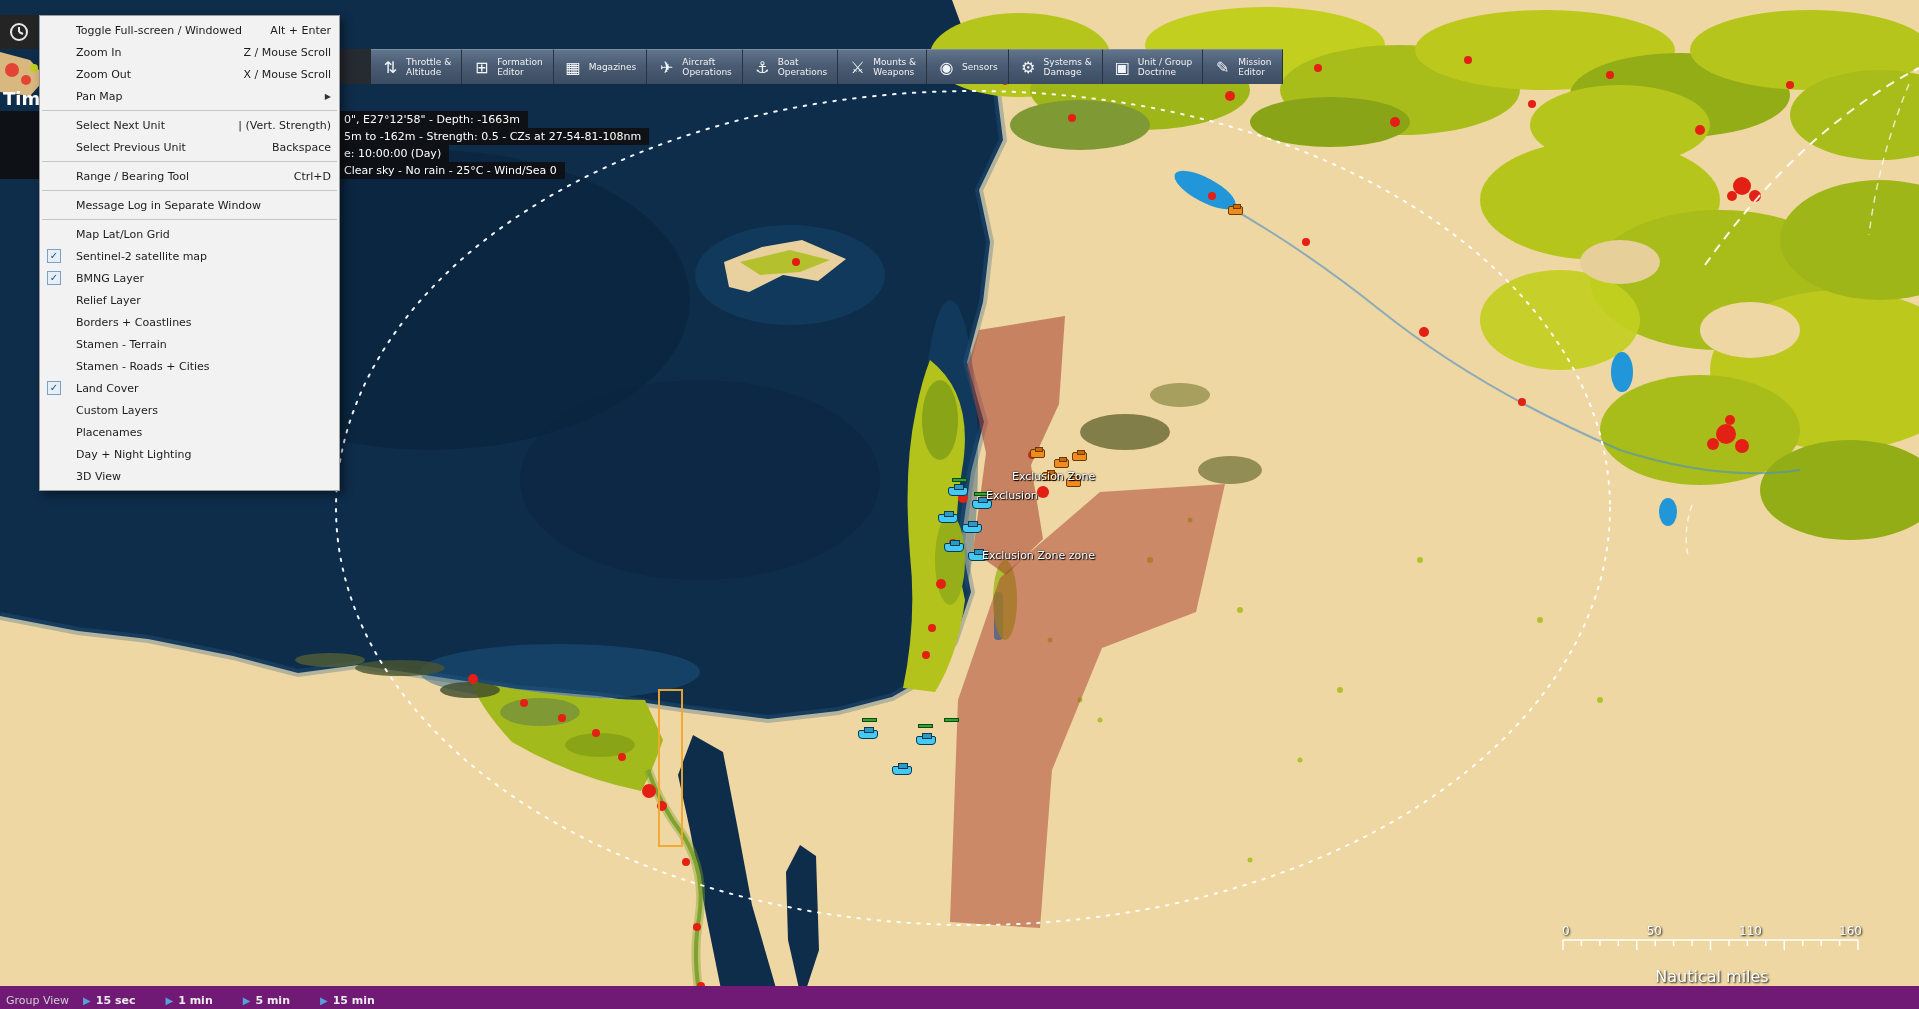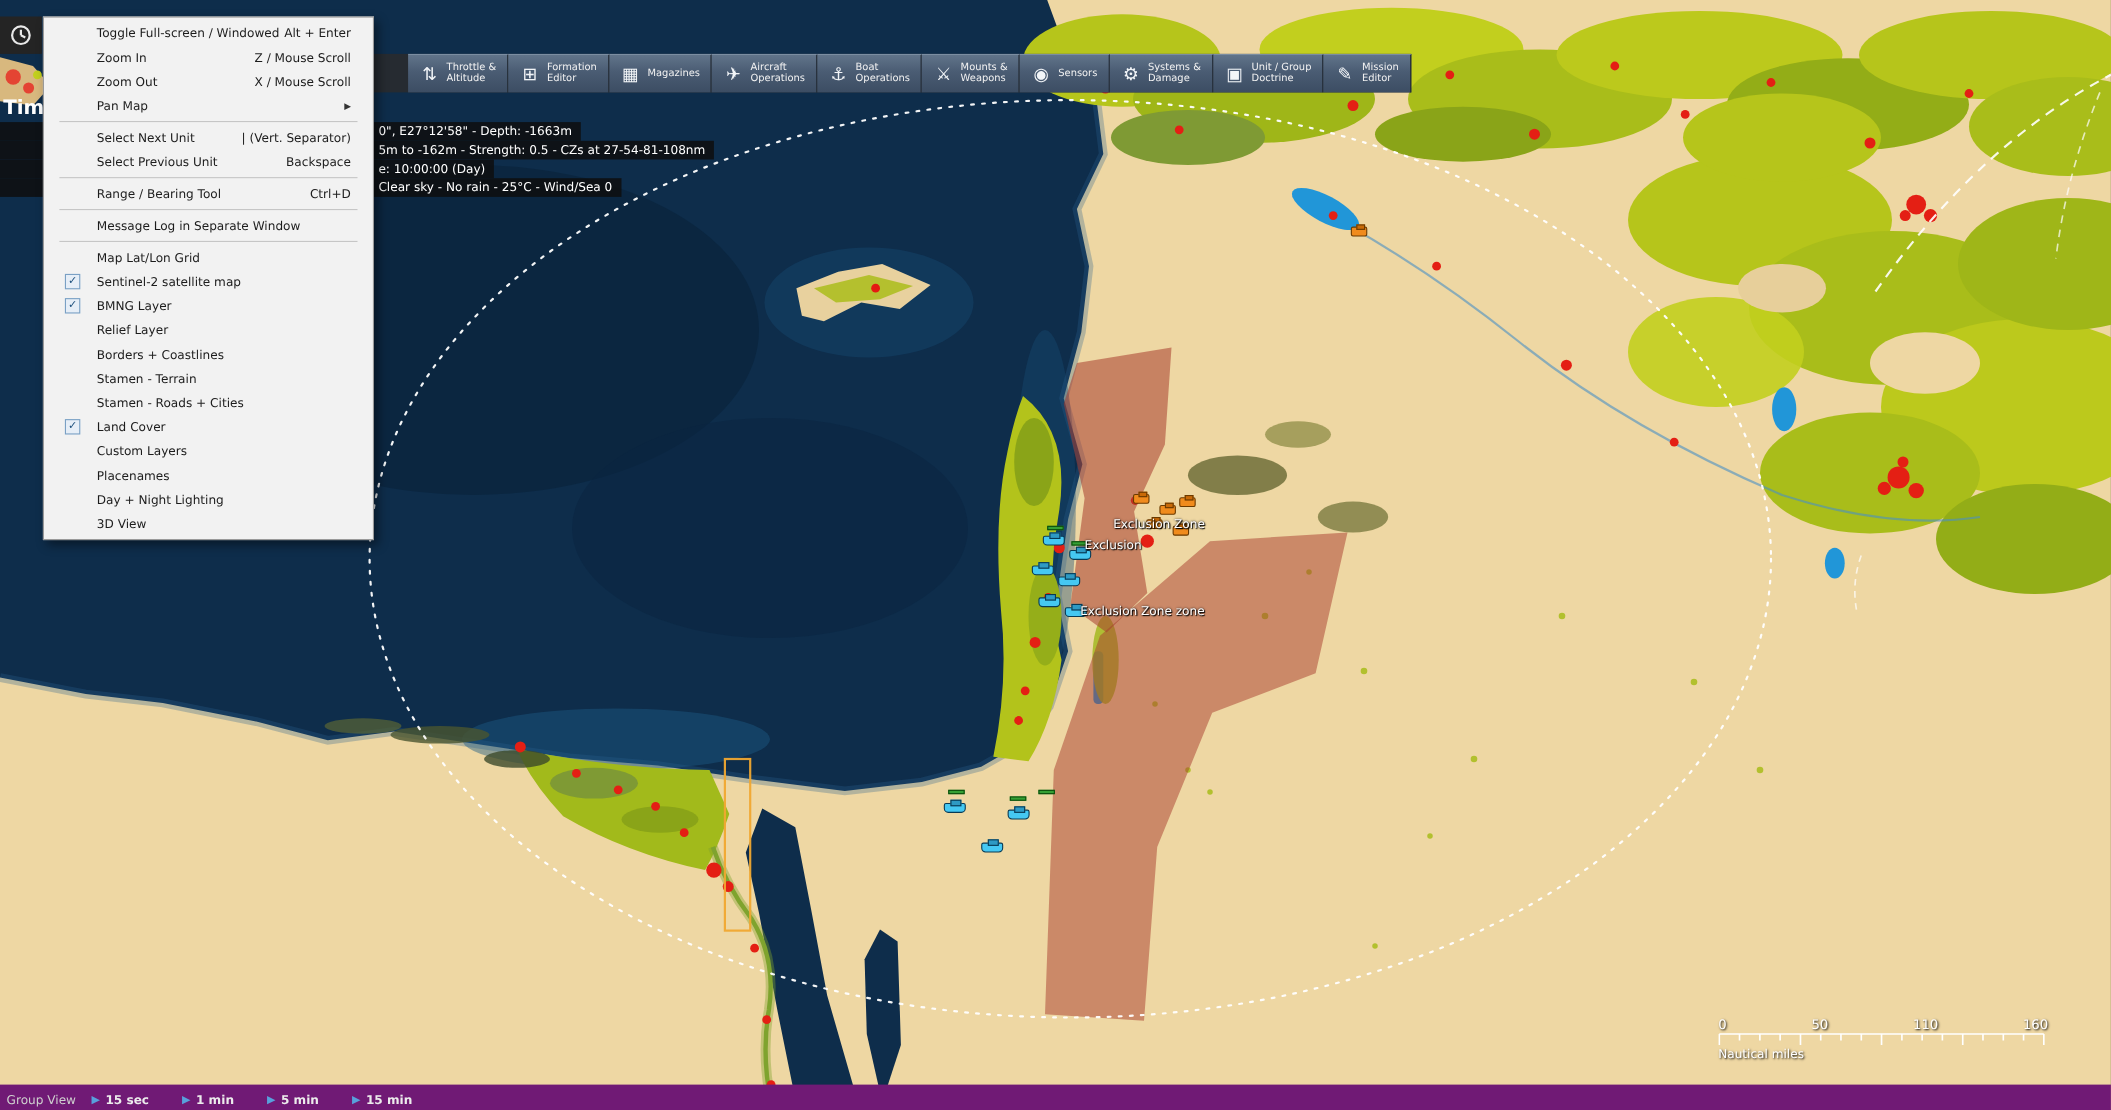"Toggle Full-screen / Windowed" .dropdown { padding: 3px 12px -> 3px 0 }
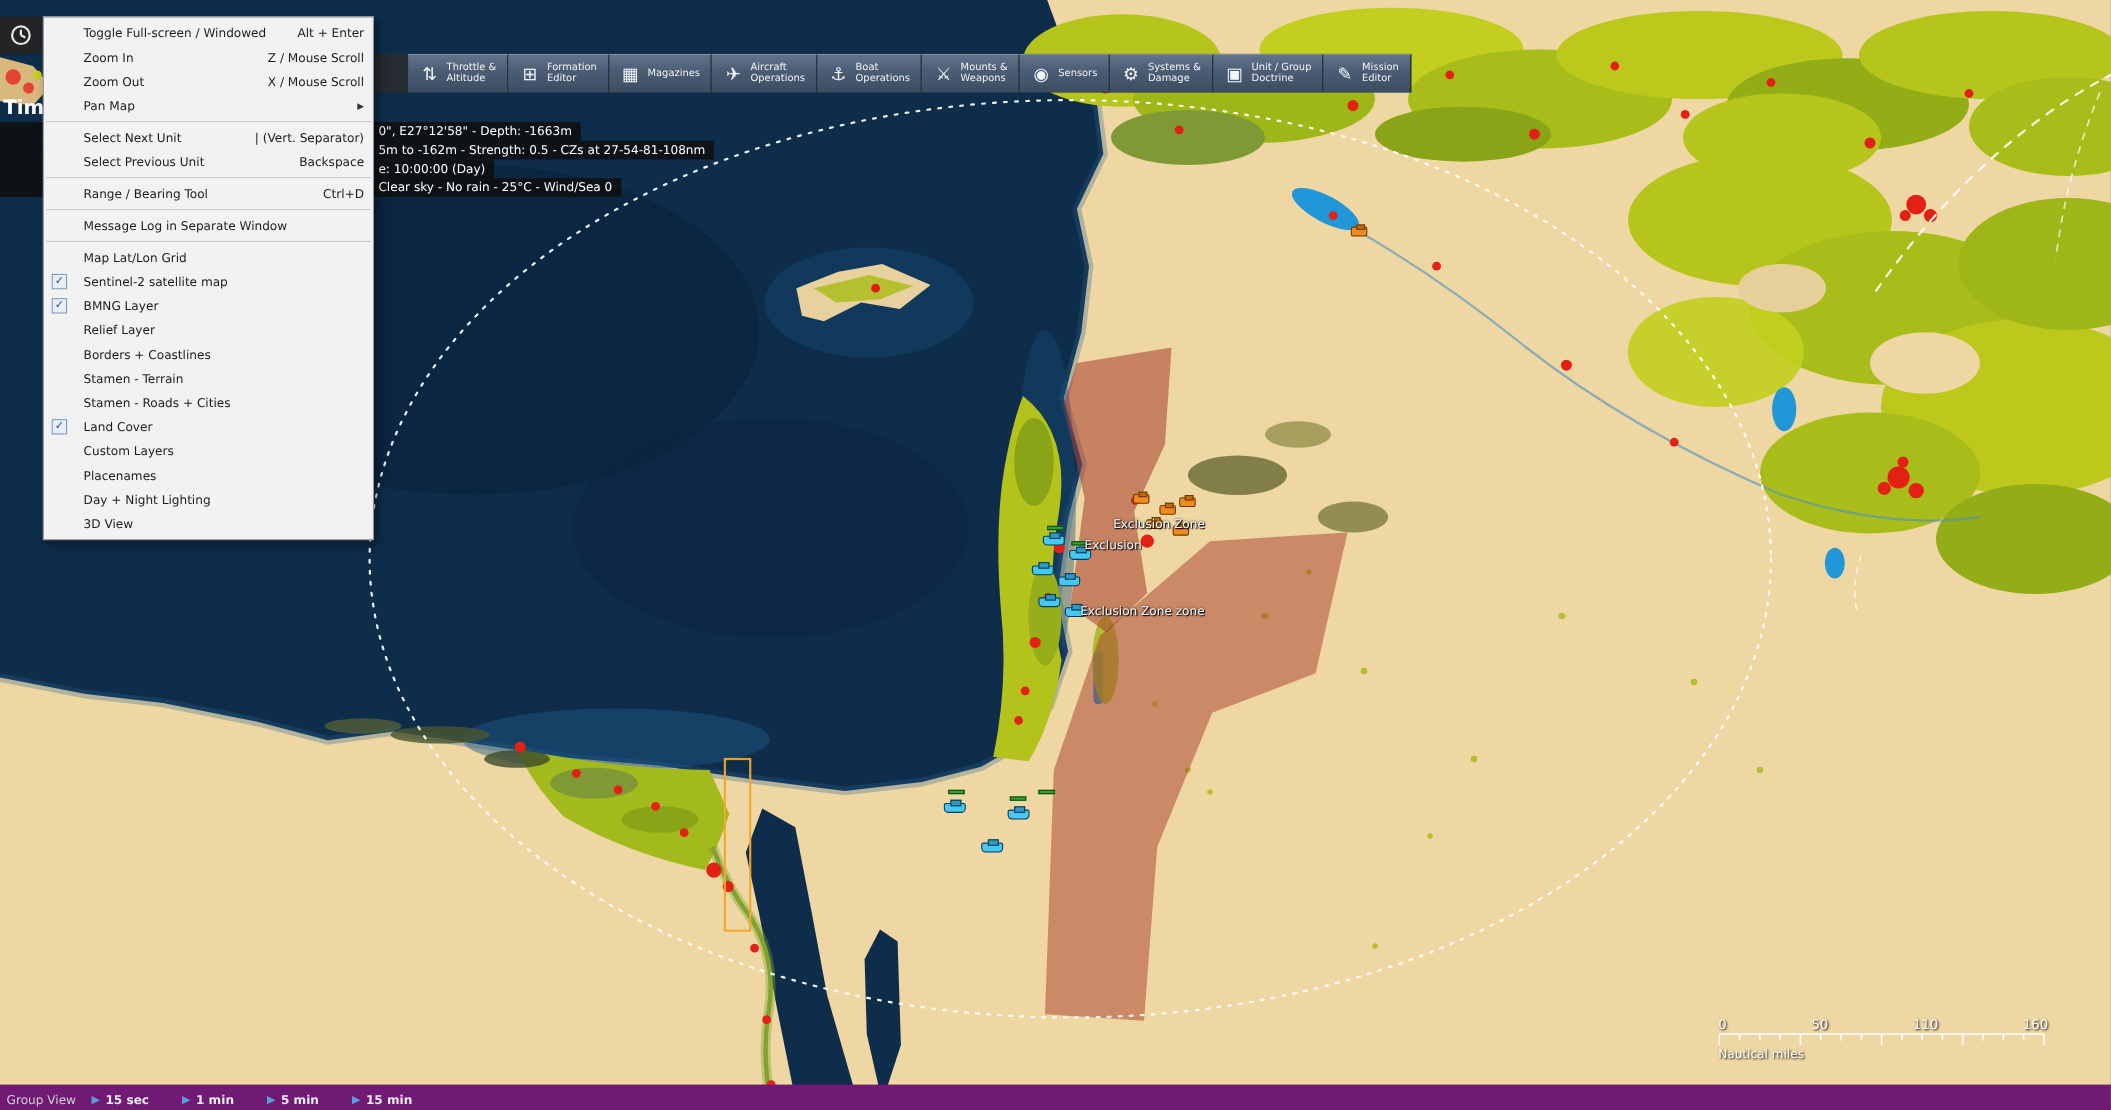"| (Vert. Separator)" span.menu-shortcut { text: Separator -> Strength }
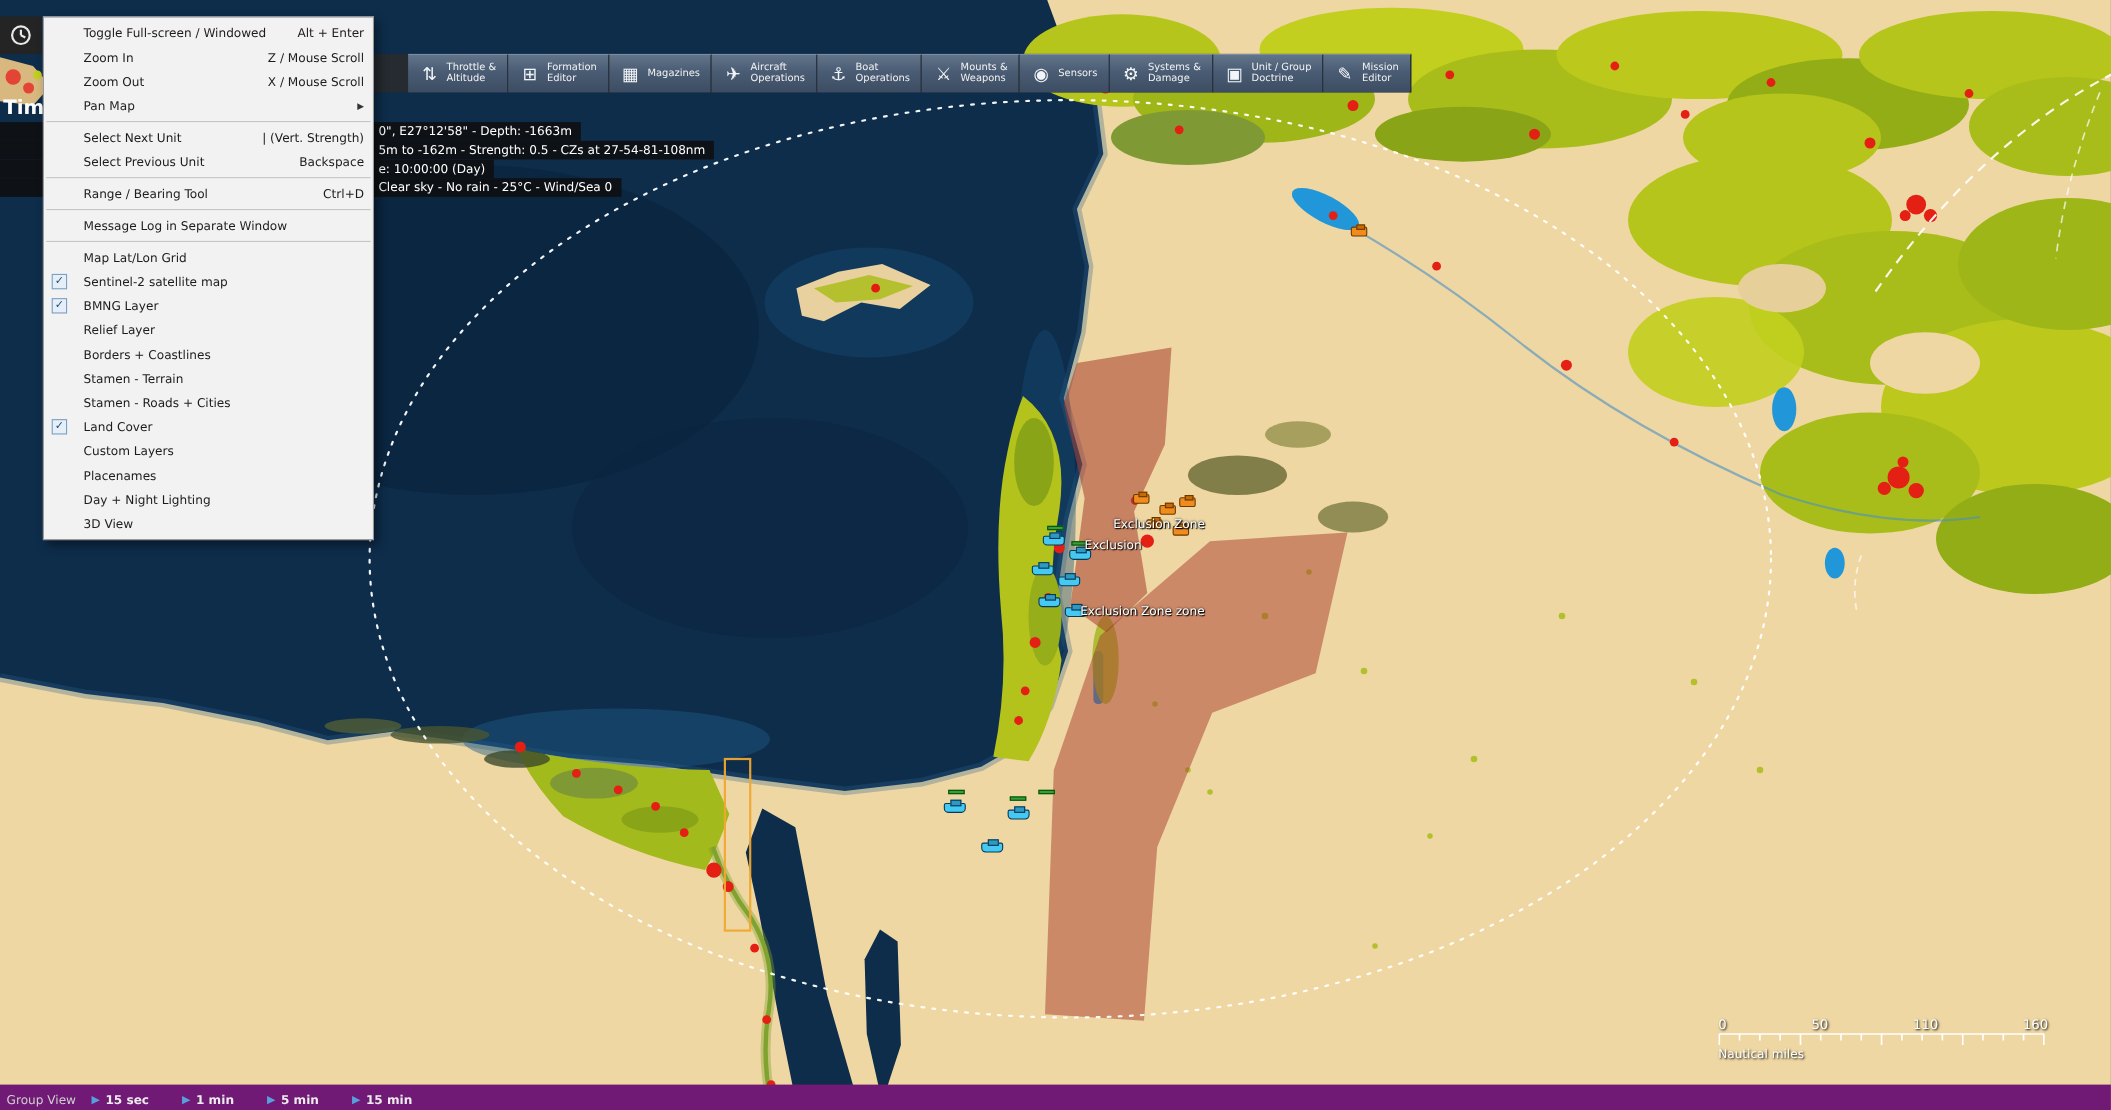"Nautical miles" .scale-unit { font-size: 11px -> 16px; margin-top: 1px -> 16px; text-align: none -> center }
